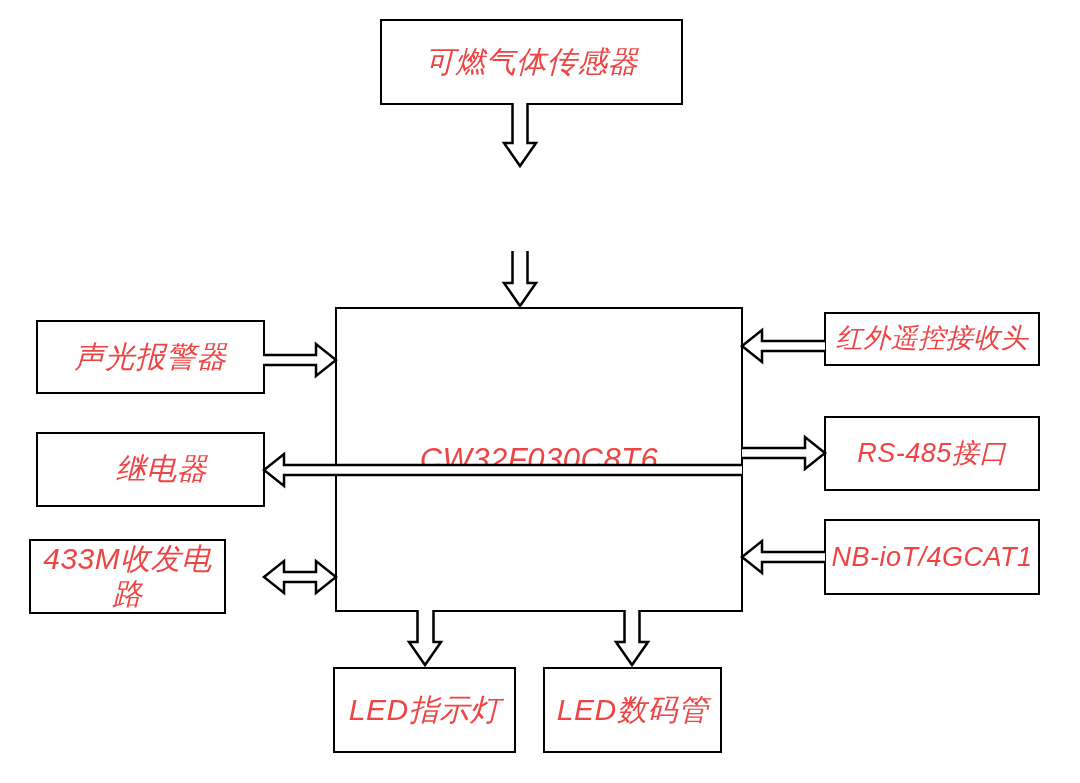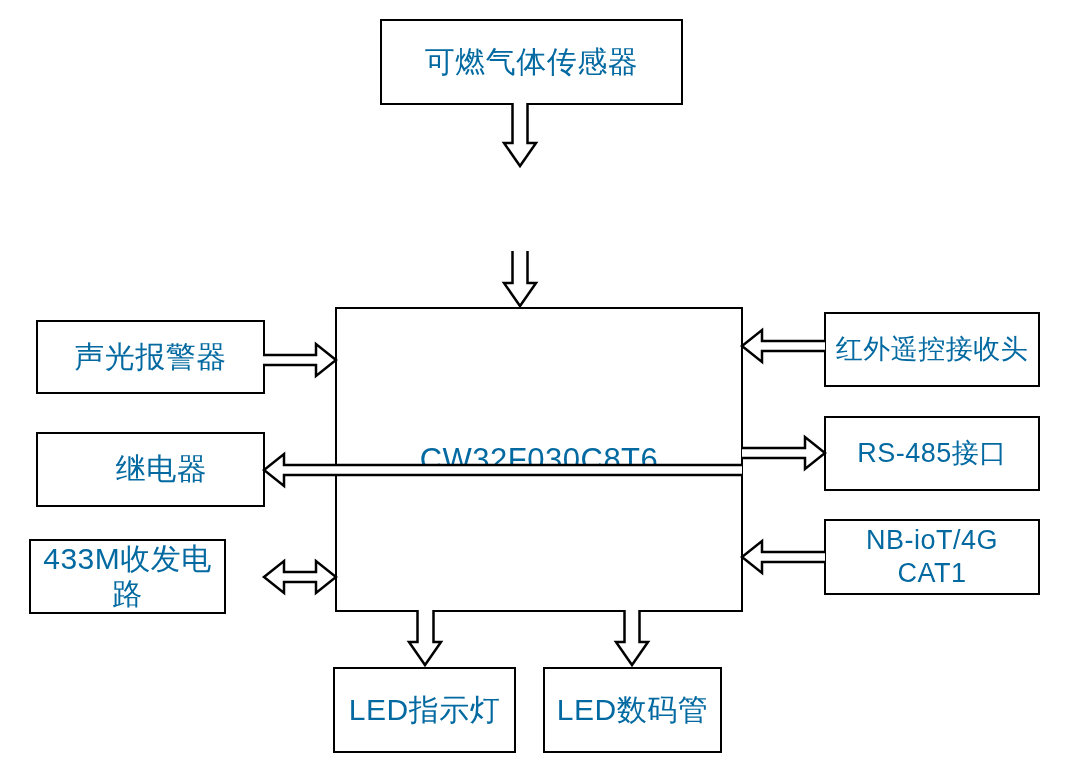"可燃气体传感器" .box { color: #0369a1 -> #ef4444; font-style: none -> italic }
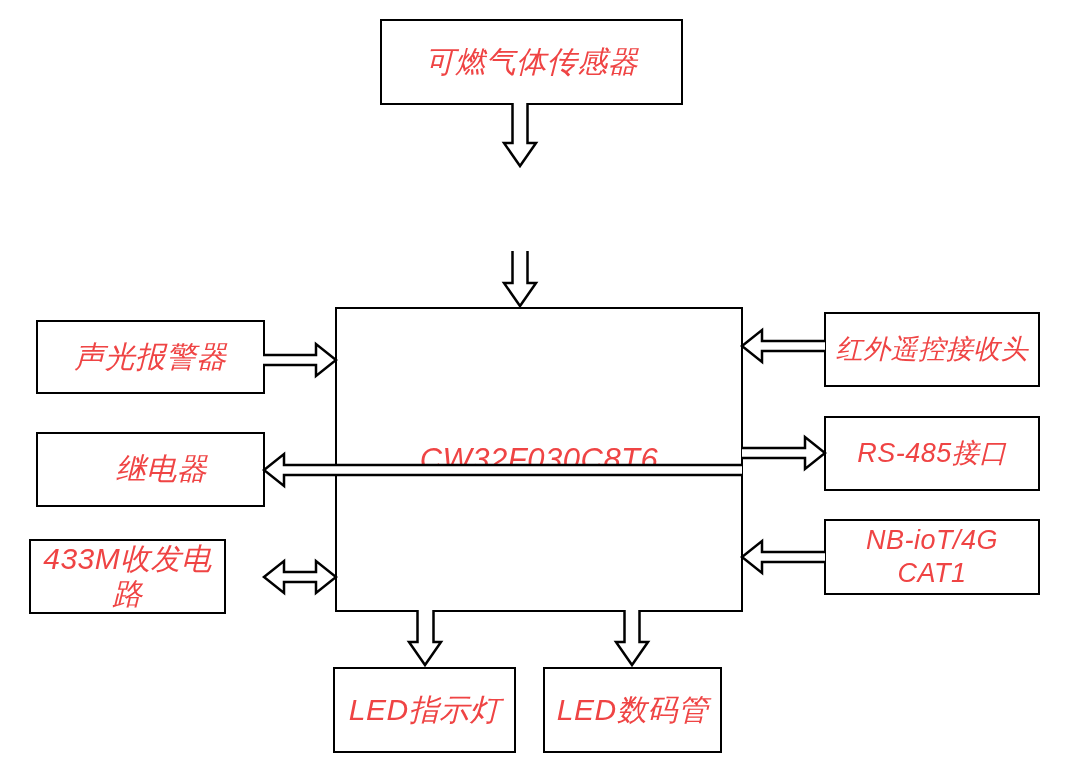"红外遥控接收头" .b-ir { height: 75px -> 54px }
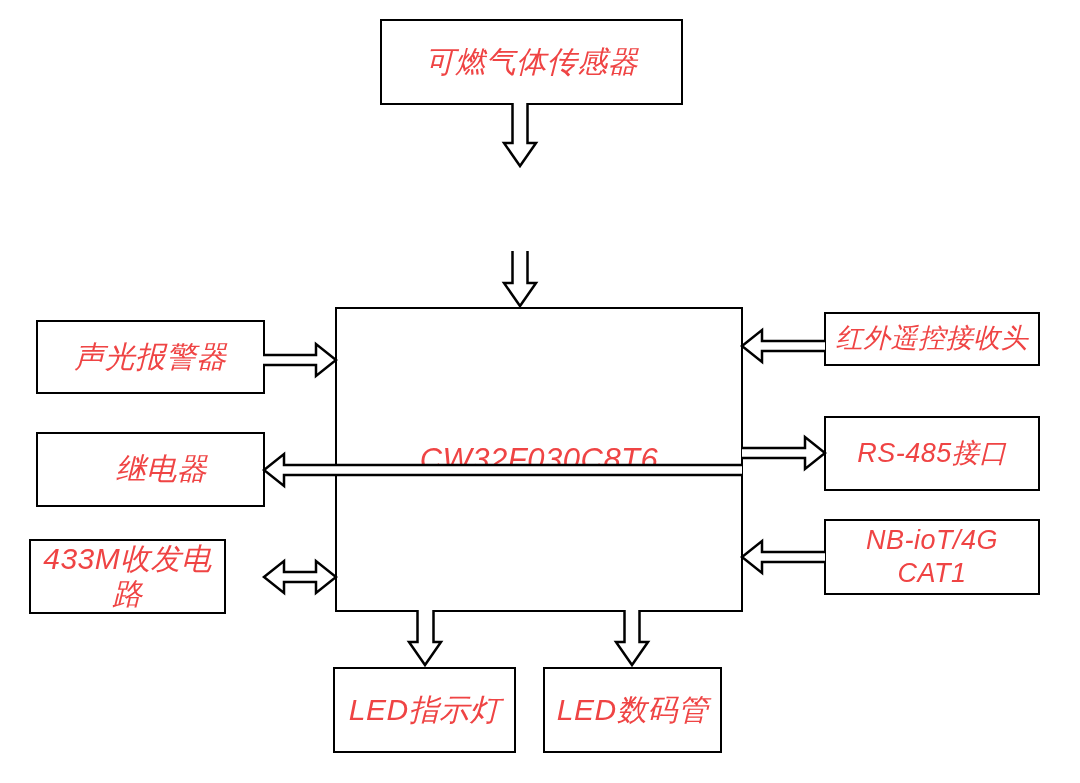"NB-ioT/4G" .box.multiline { flex-direction: column -> row }
